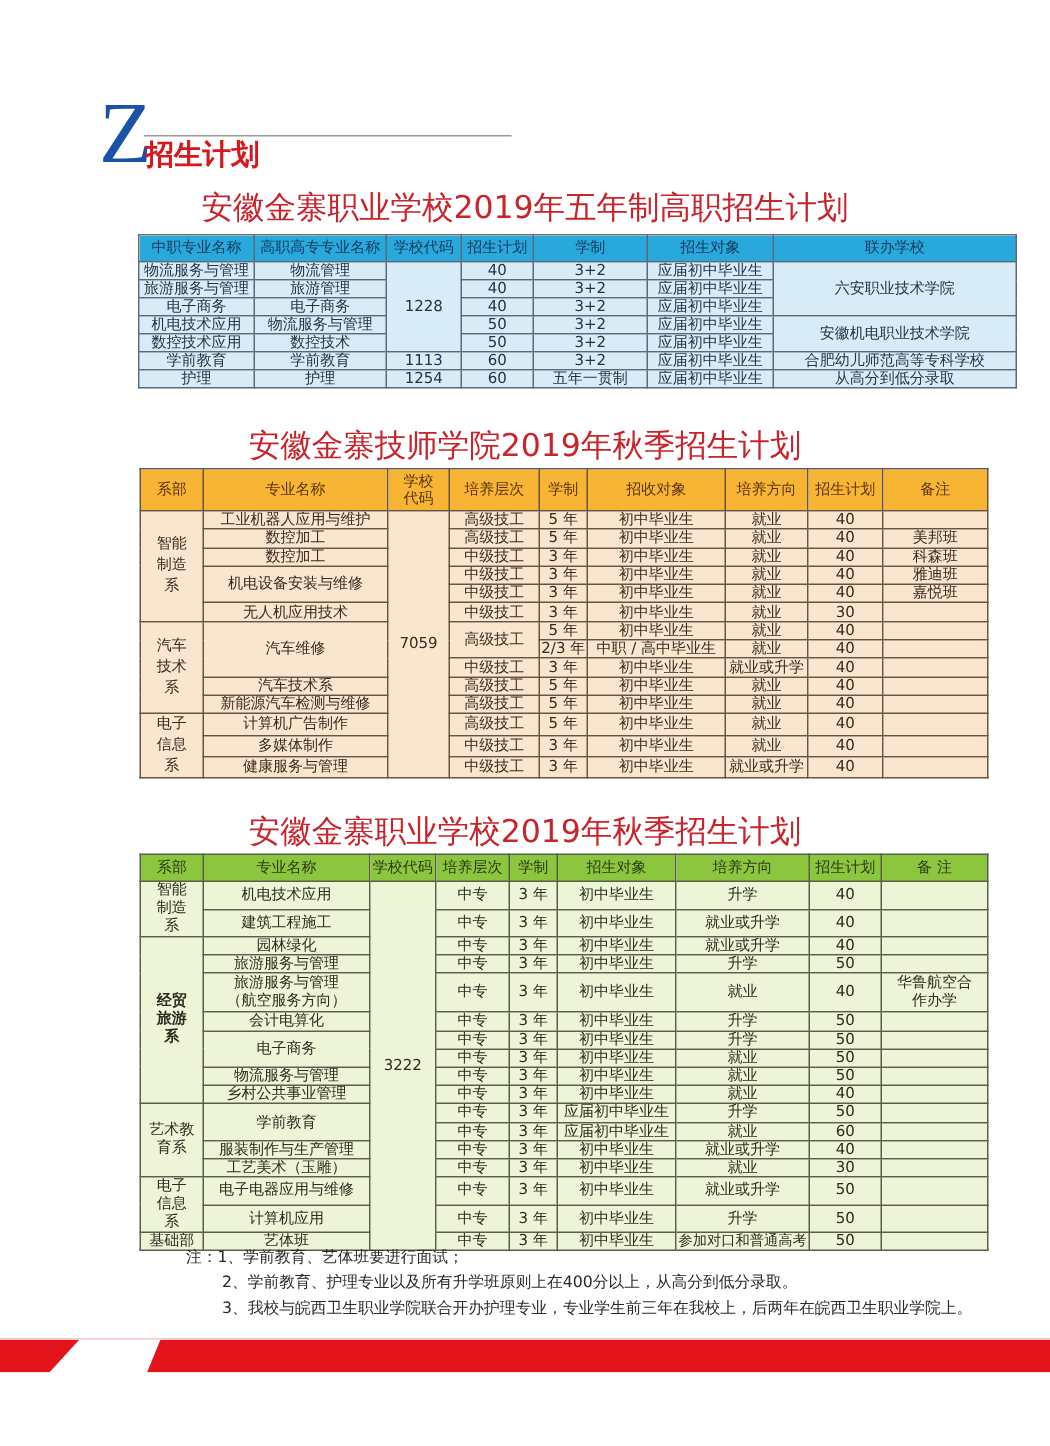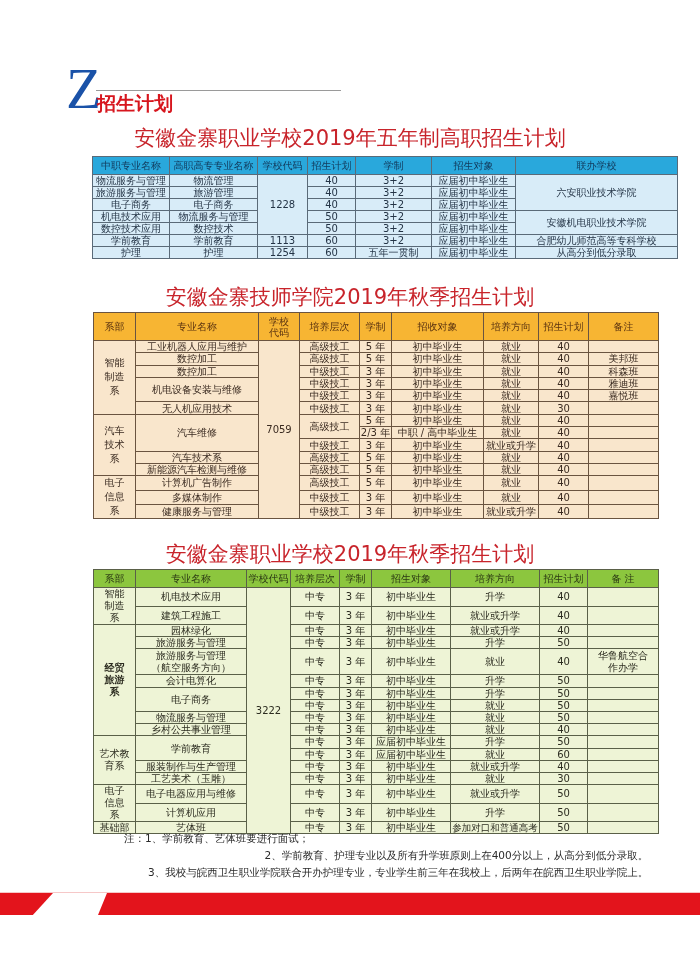"2、学前教育、护理专业以及所有升学班原则上在400分以上，从高分到低分录取。" .notes .indent { text-align: right -> none }
